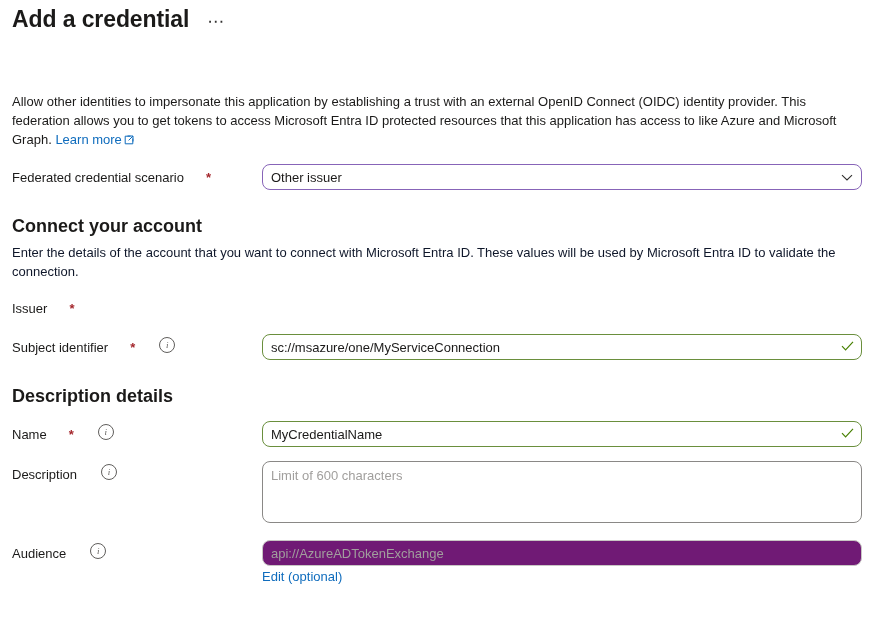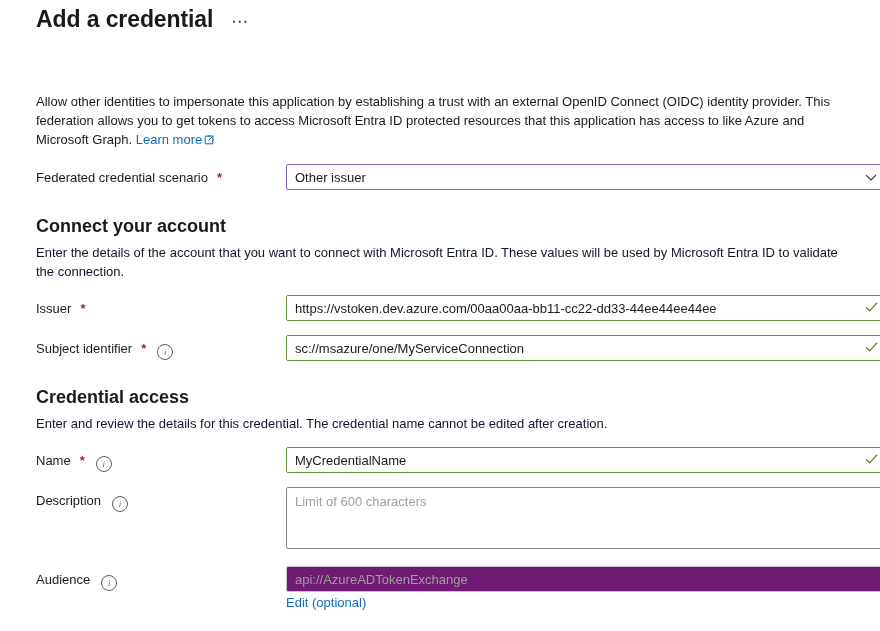"Add a credential" .page { padding: 0 36px -> 0 12px }
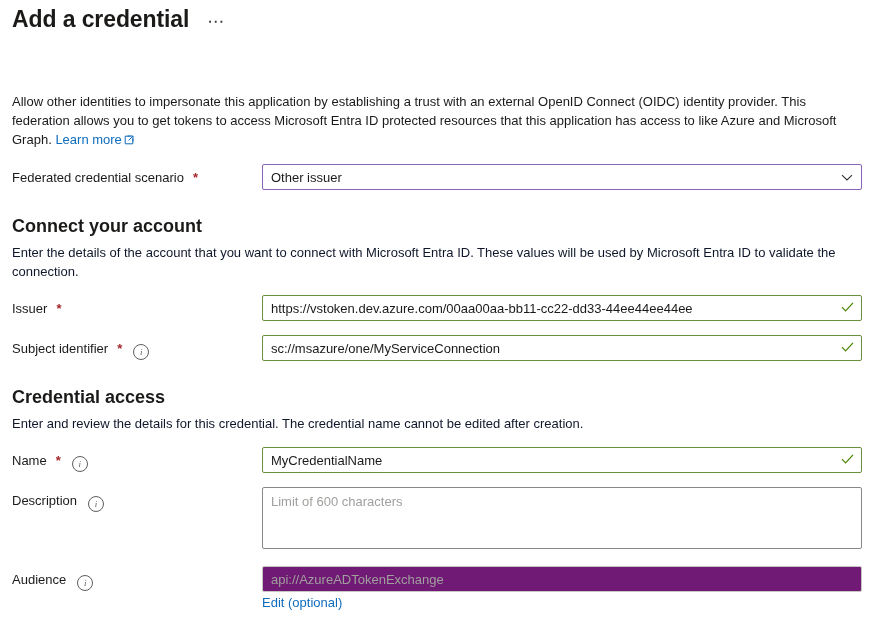"Federated credential scenario" .row-label { align-items: flex-end -> flex-start; gap: 7px -> 20px }
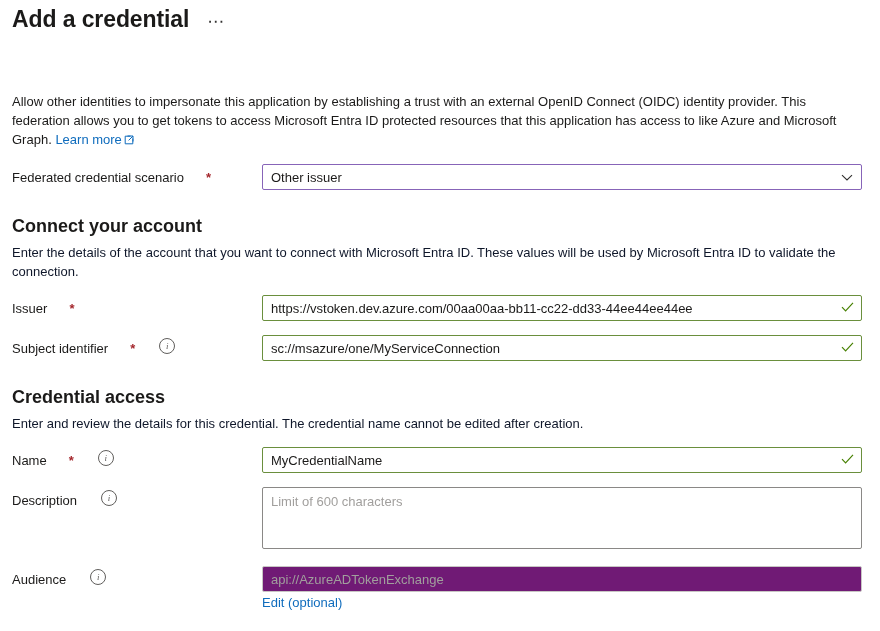"Other issuer" .sel, .txt, .area { border-radius: 2px -> 8px }
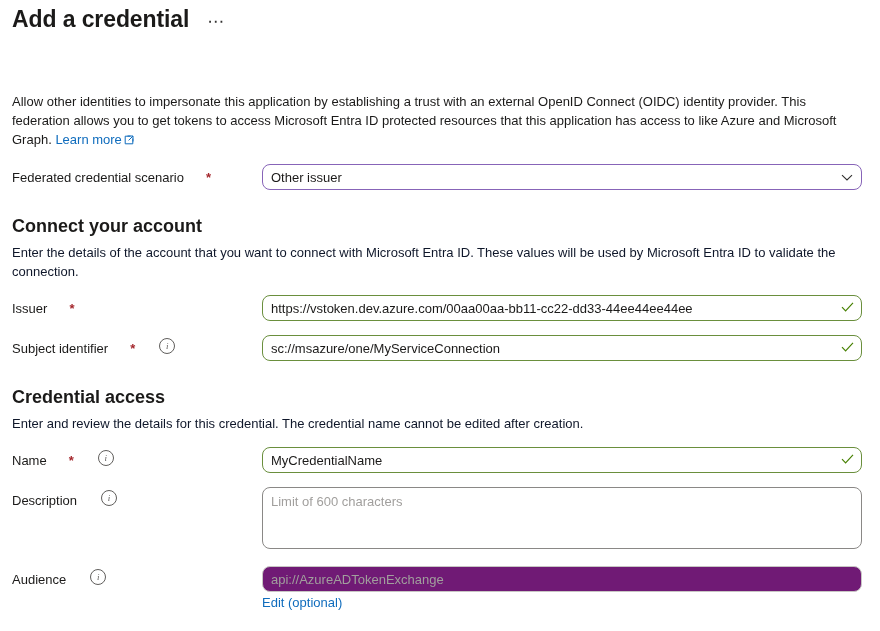"https://vstoken.dev.azure.com/00aa00aa-b" div.field { html: <div> <input> <span> <svg> <path></path> </svg> </span> </div> -> none }
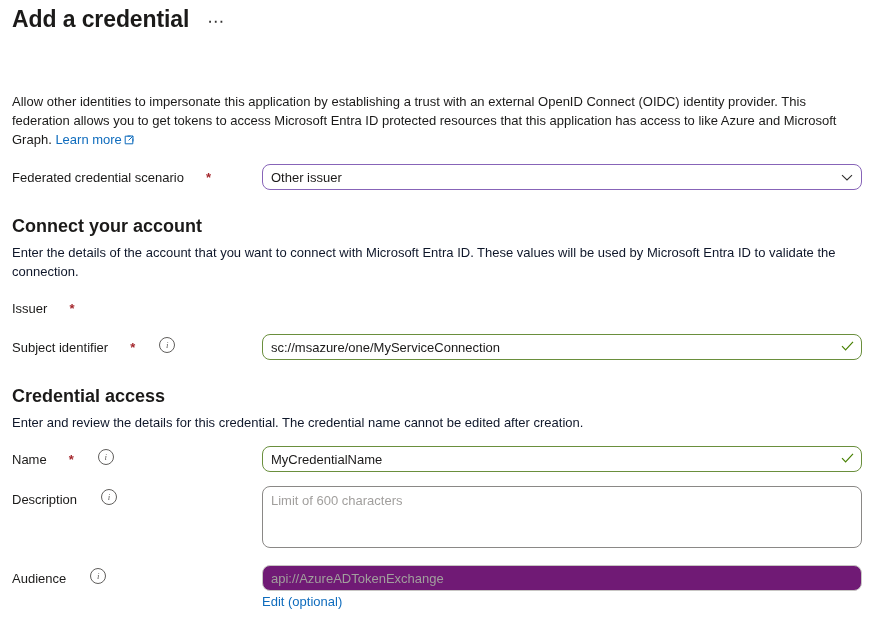"Credential access" div.section-title { text: Credential access -> Description details }
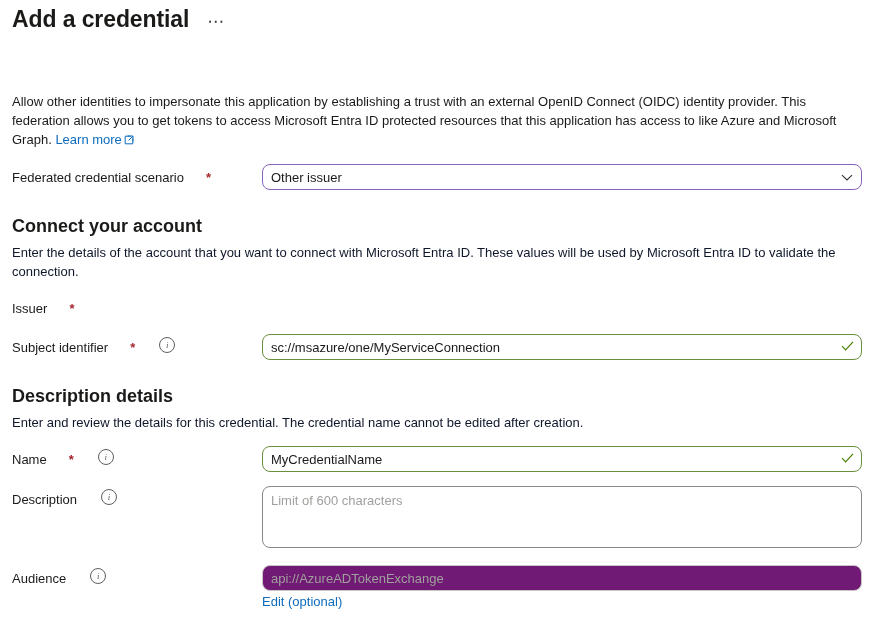"Enter and review the details" div.section-desc { html: <div>Enter and review the details for this credential. The credential name cannot be edited after creation.</div> -> none }
